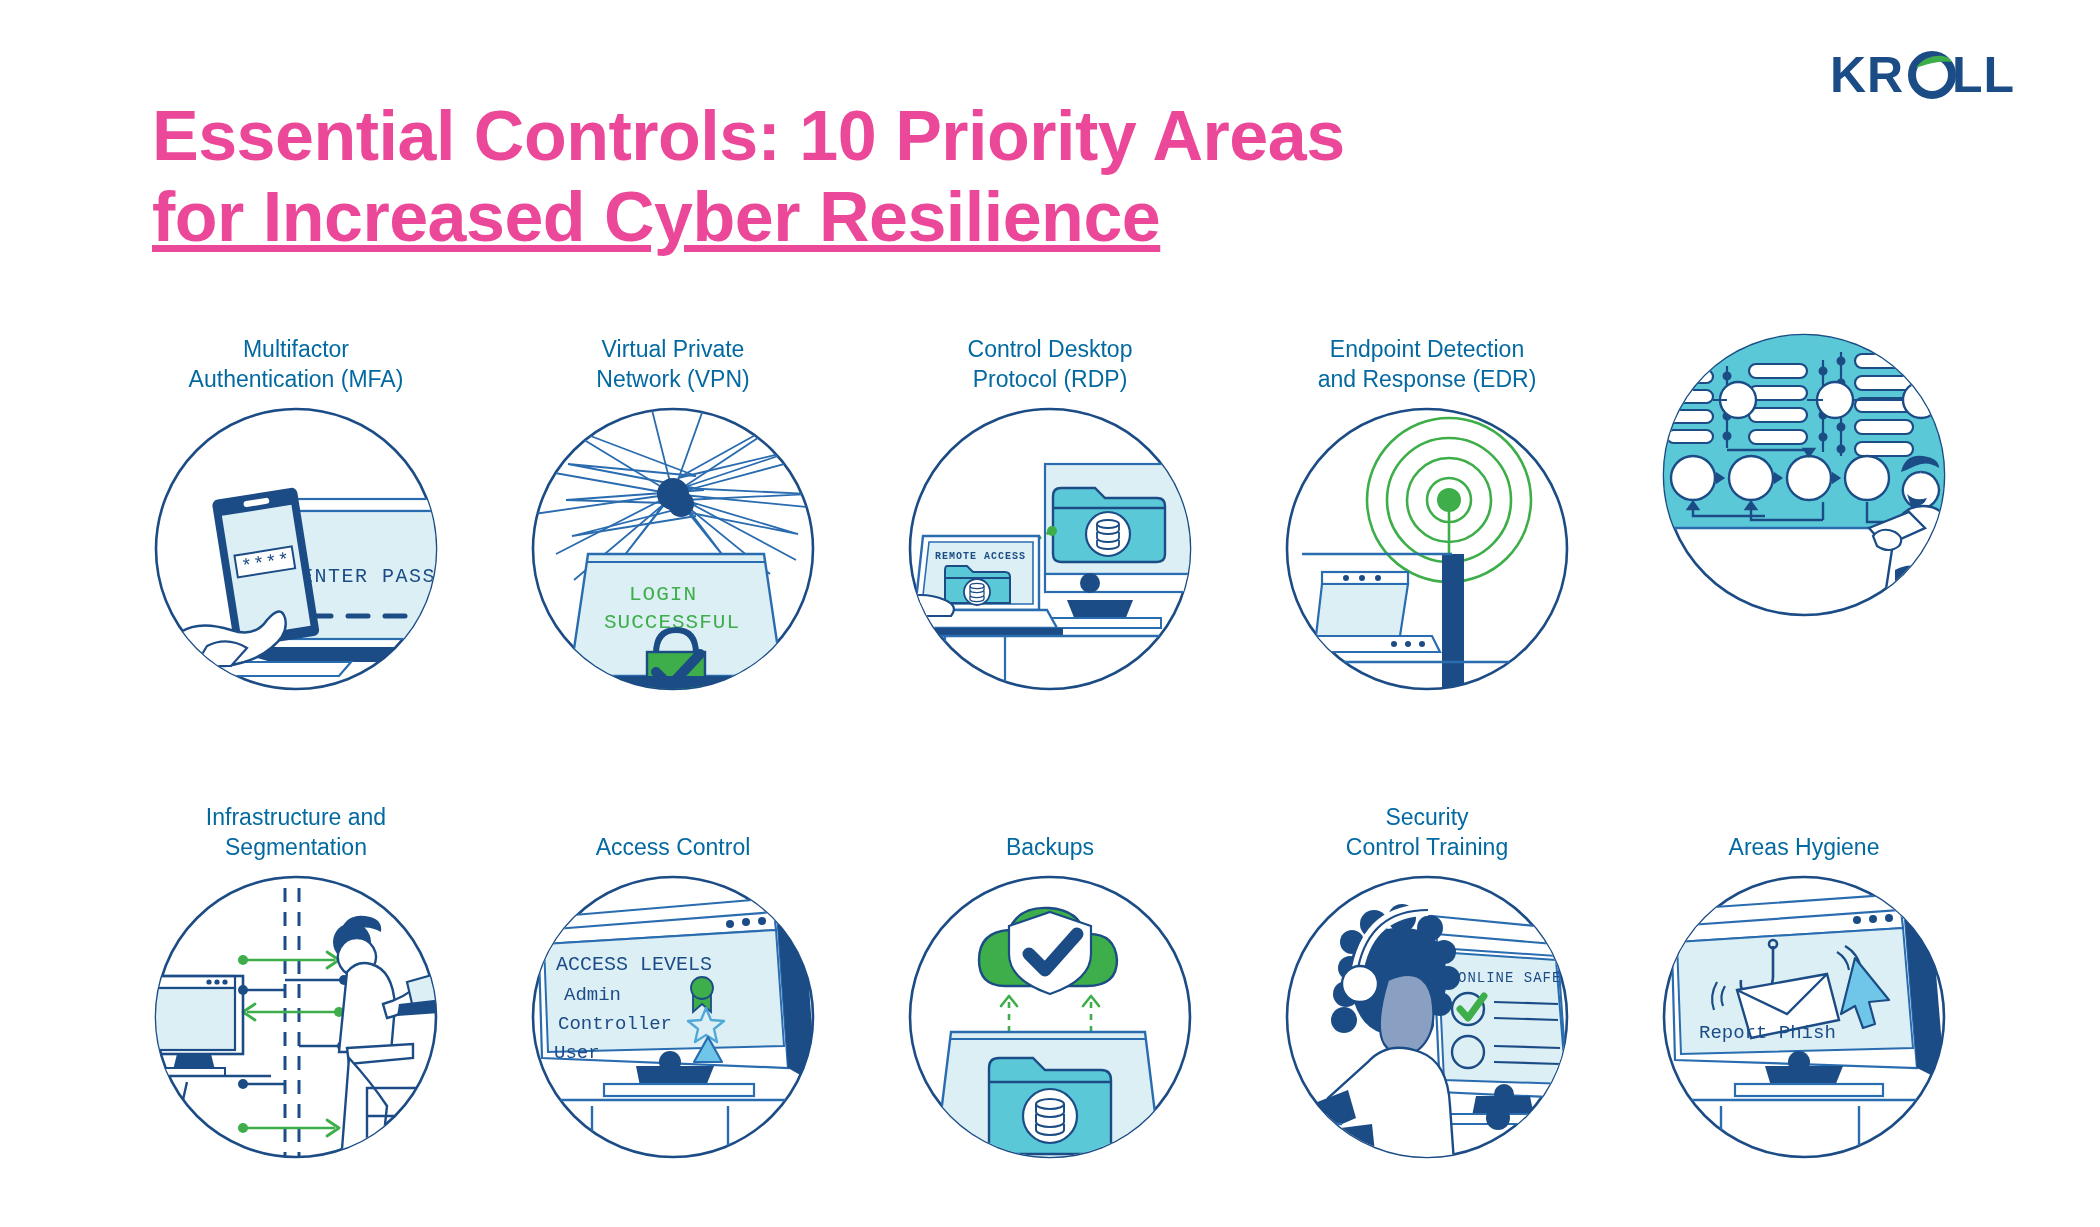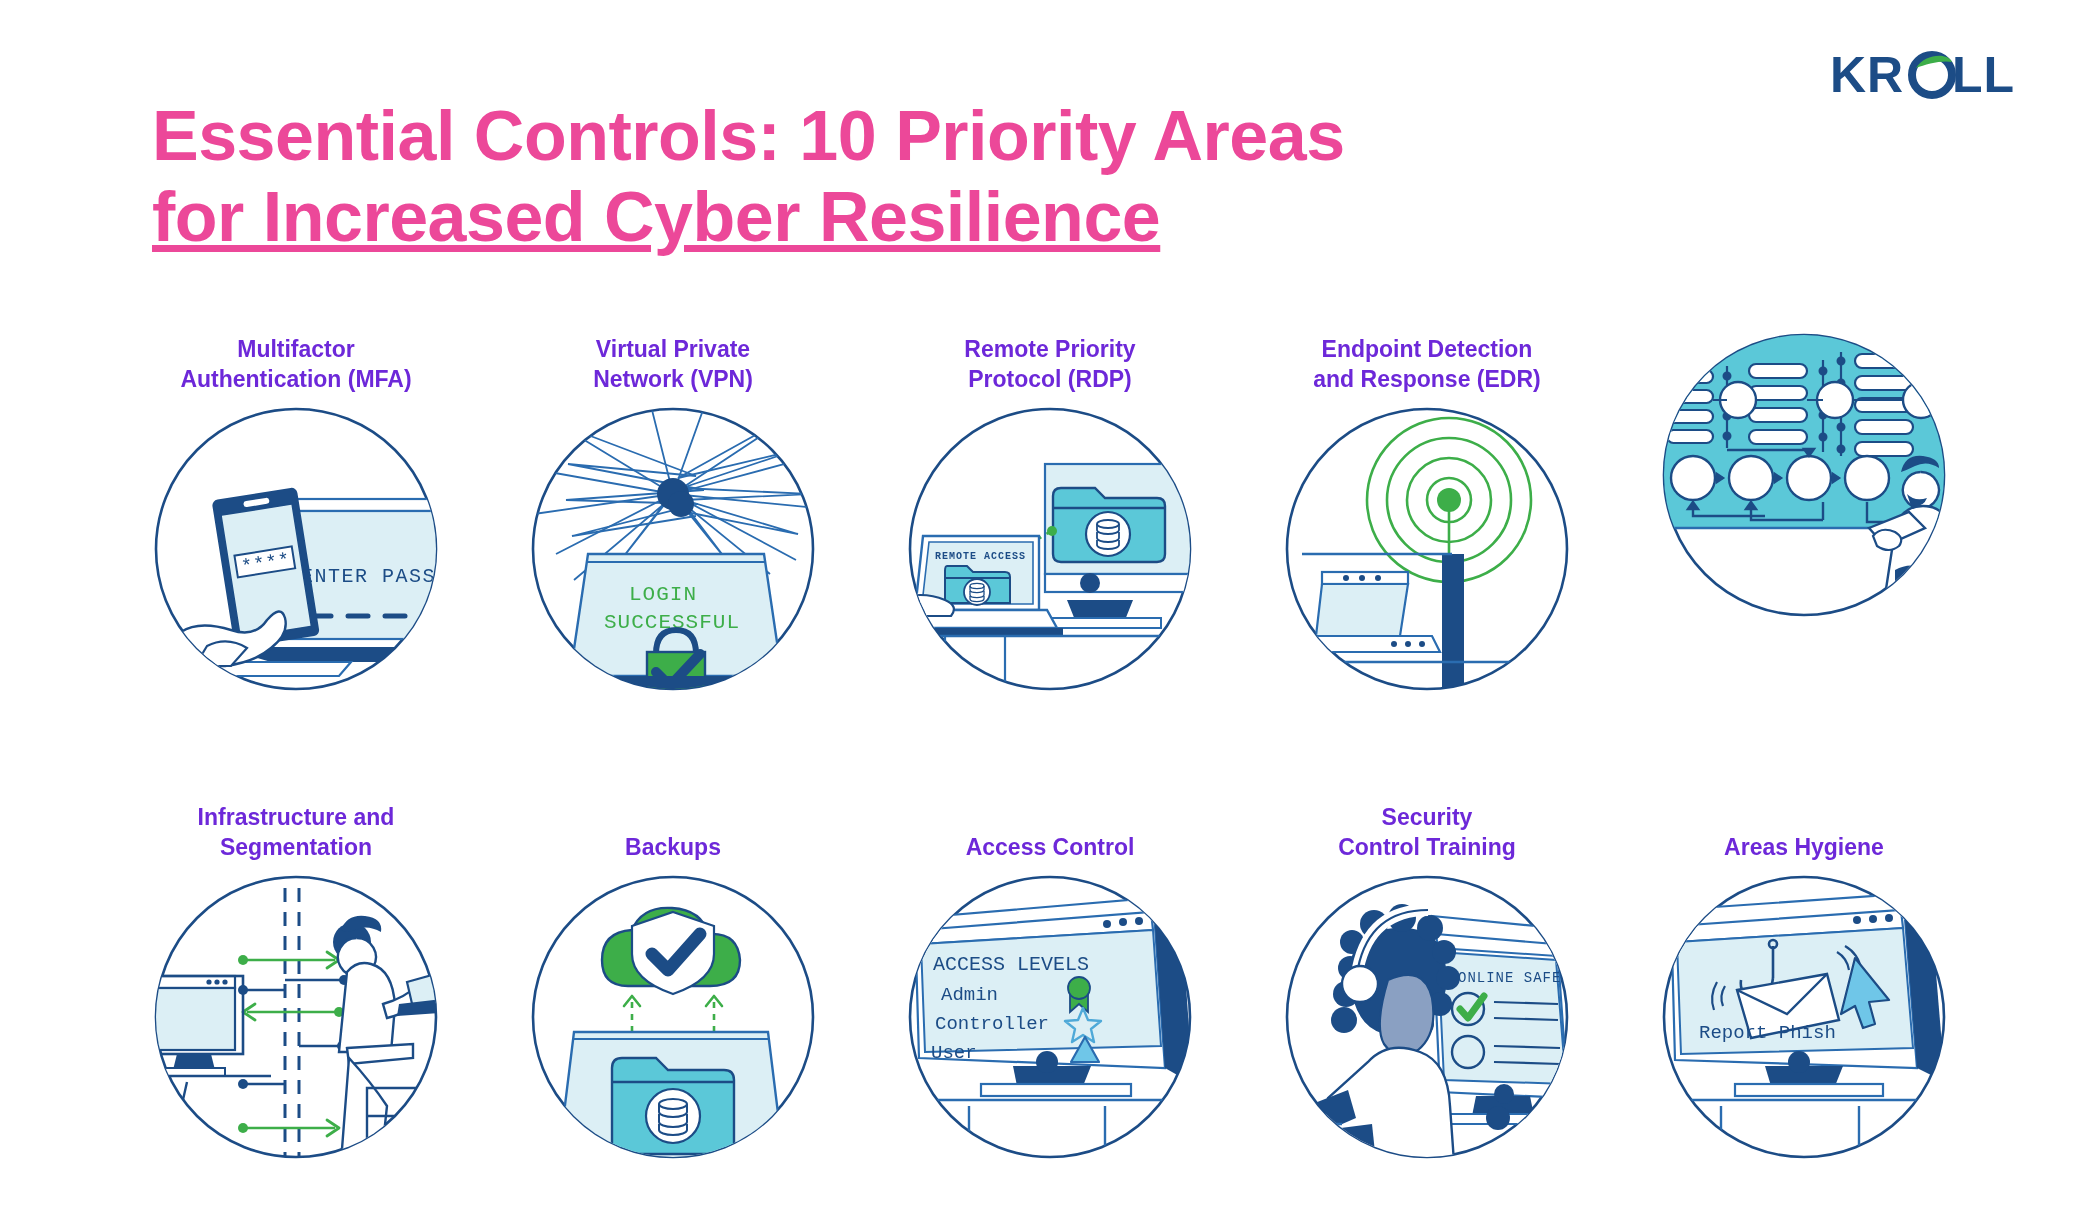"Multifactor" .card-label { color: #6d28d9 -> #0369a1; font-weight: bold -> normal }
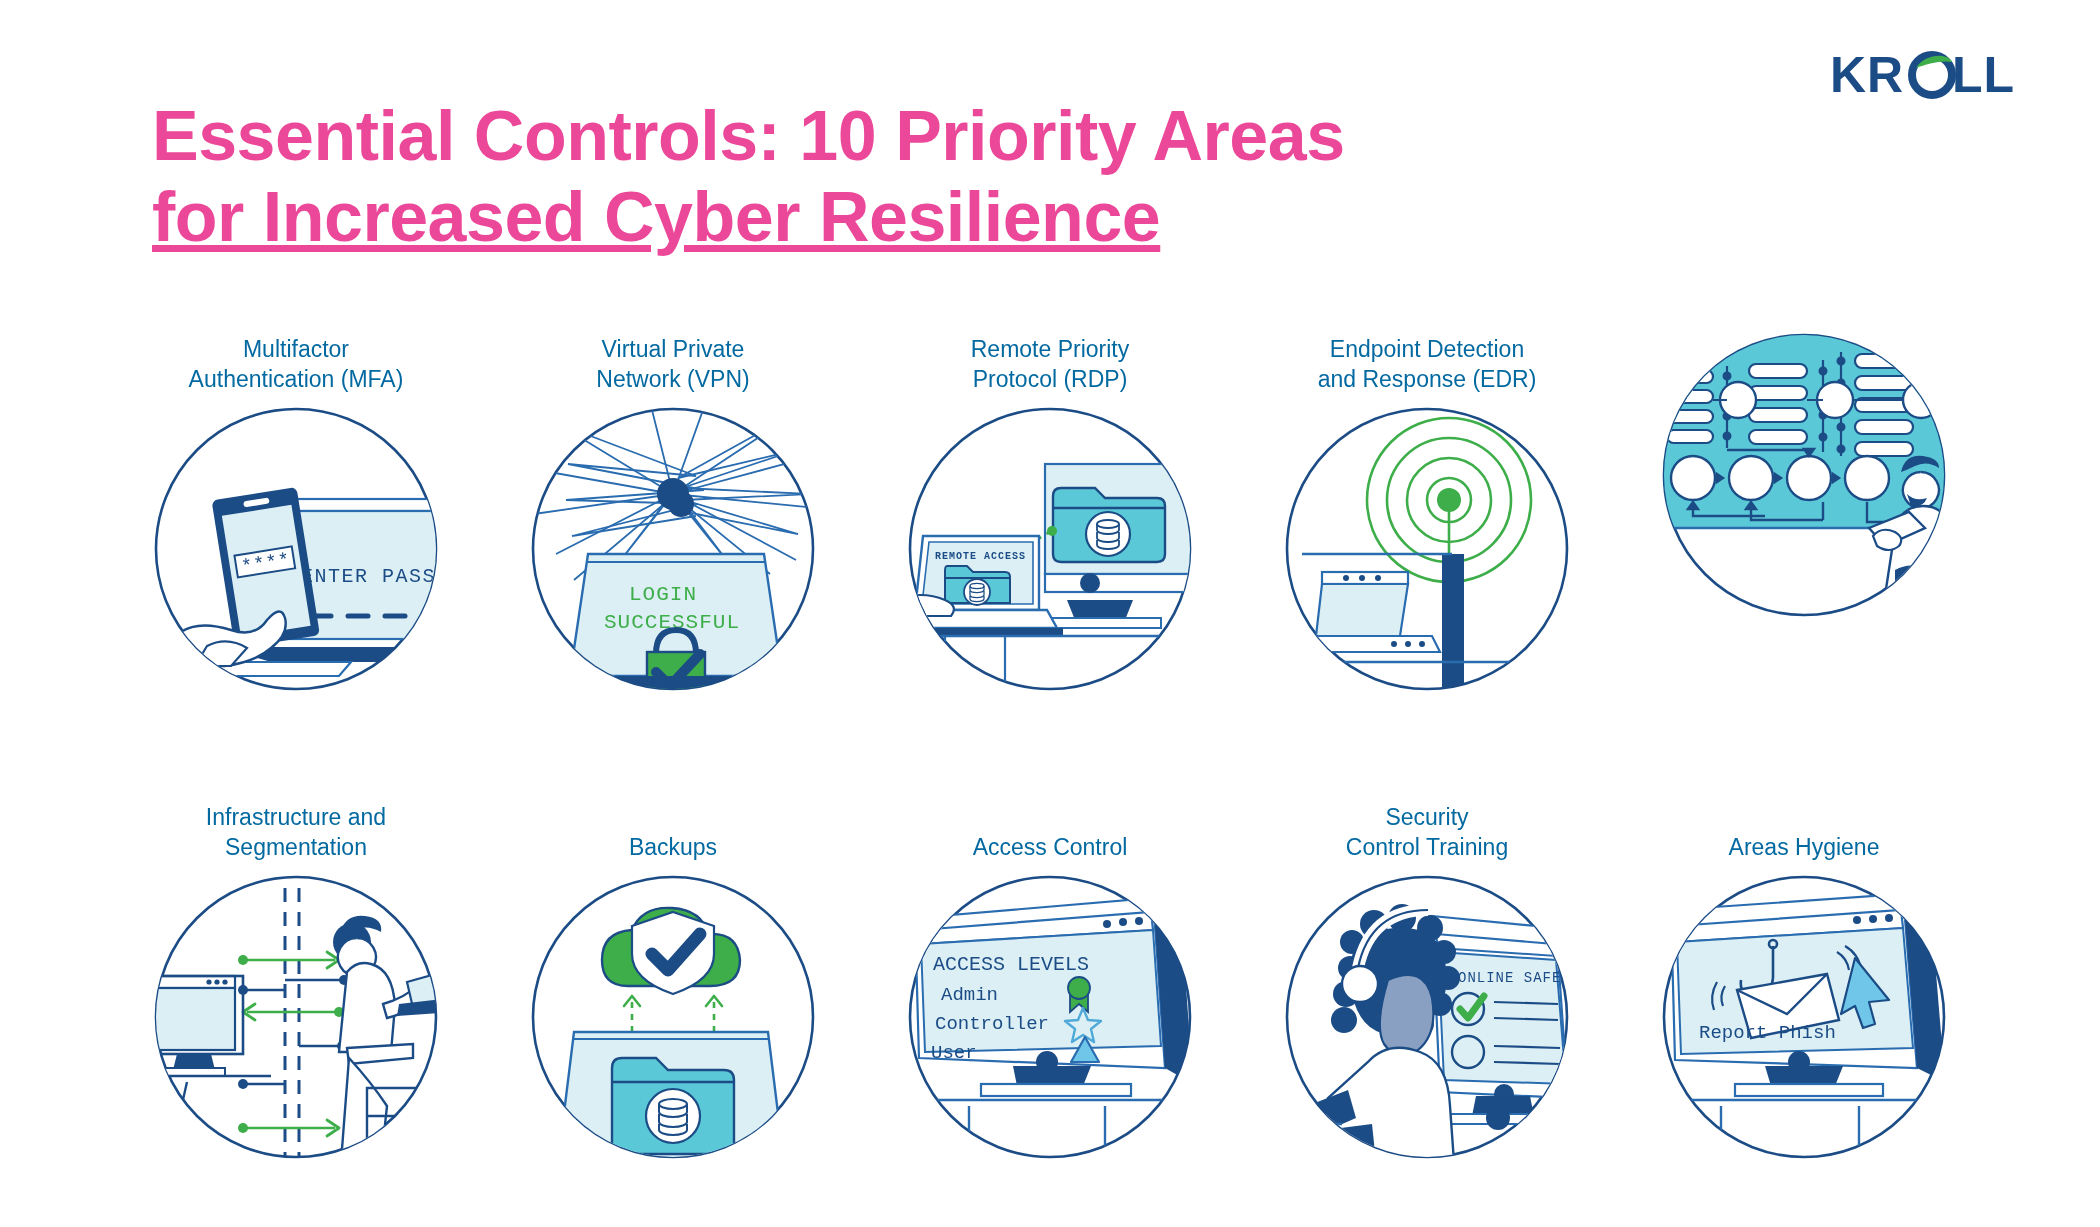"Remote Priority" div.card-label { text: Remote Priority -> Control Desktop }
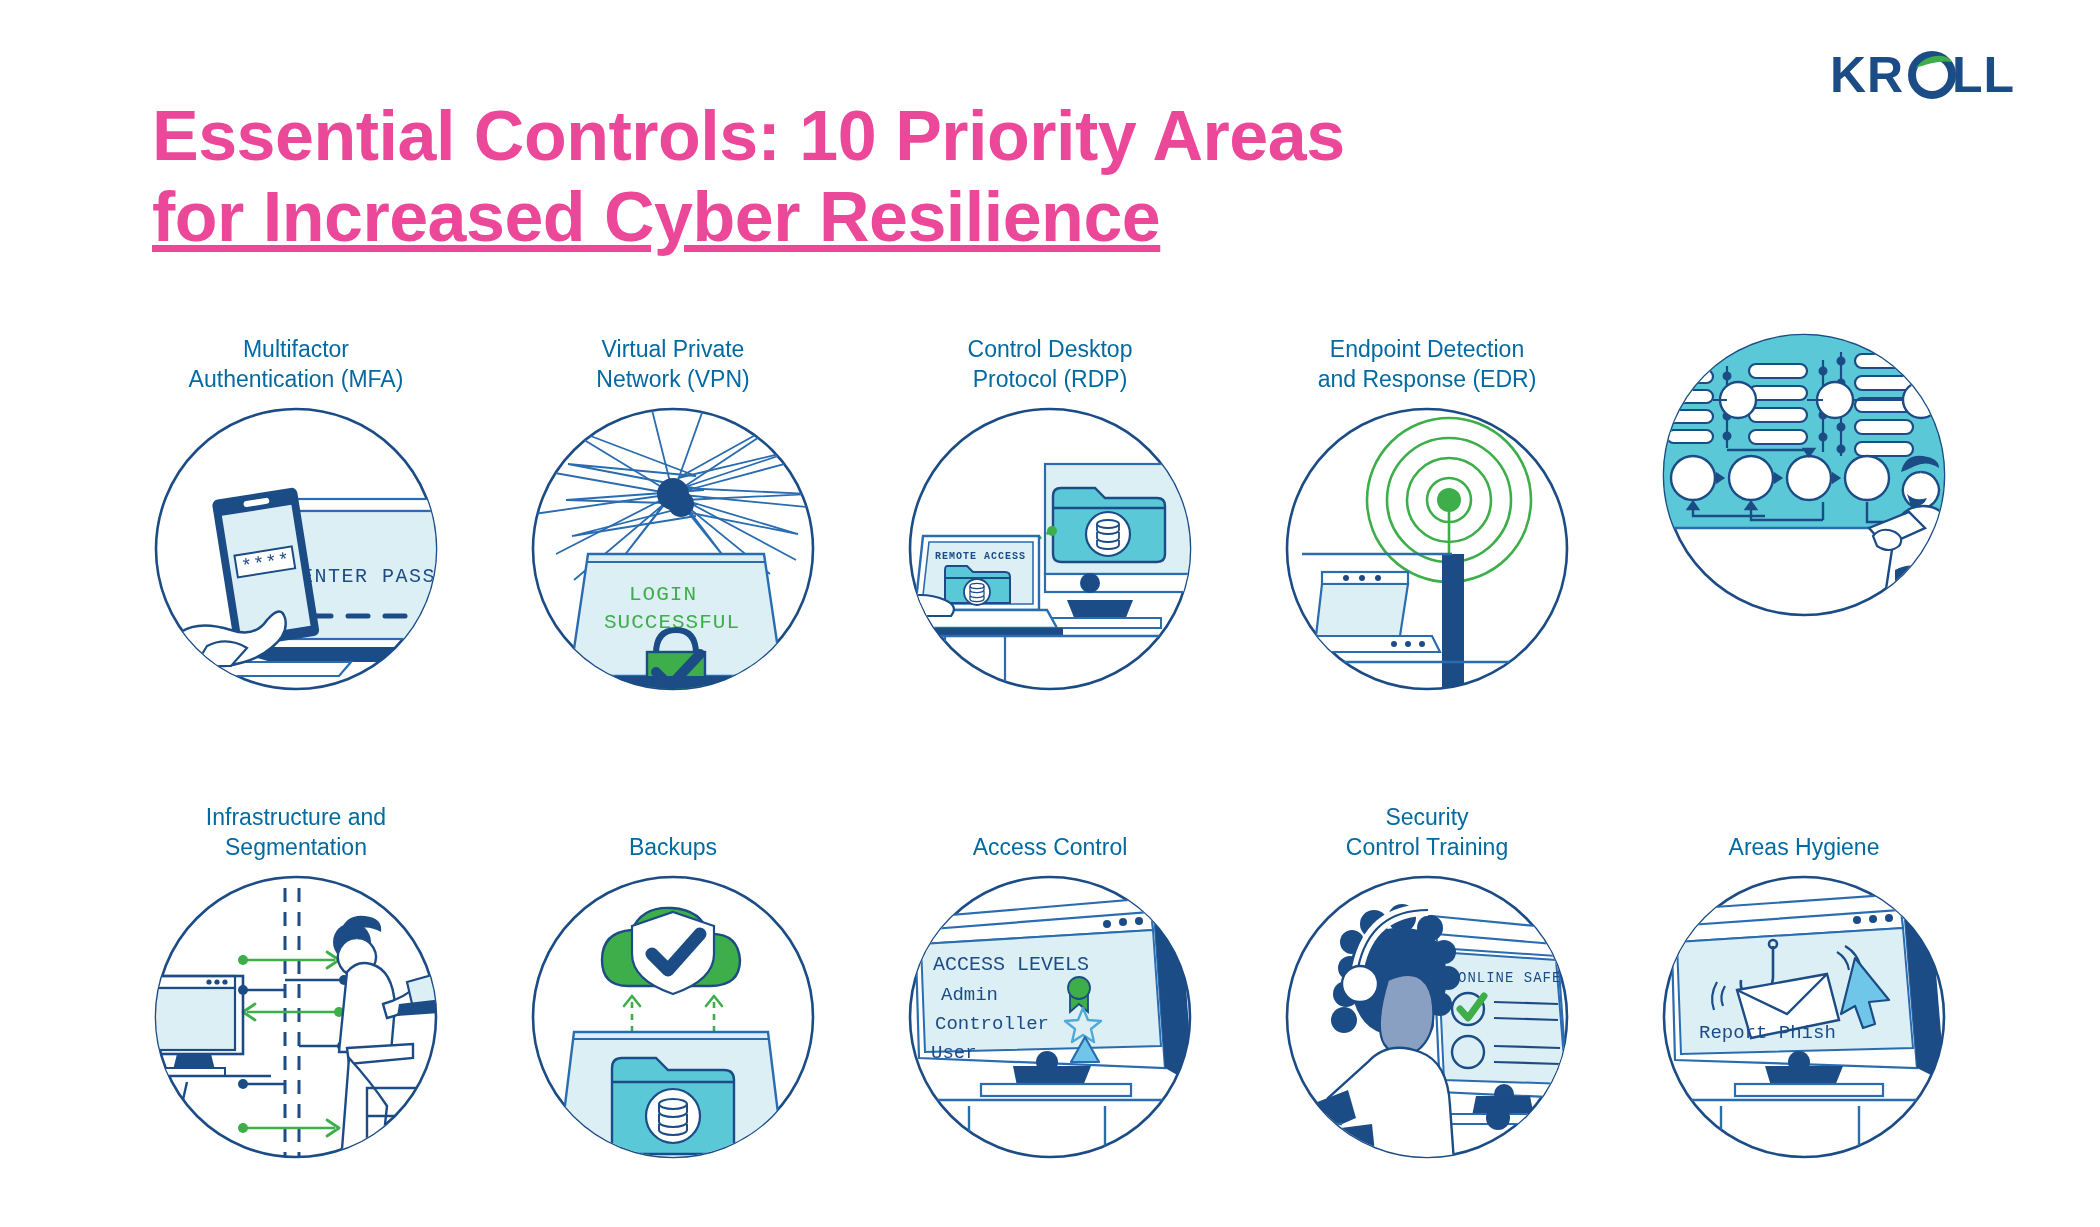"Backups" div.card { order: before "Access Control" -> after "Access Control" }
